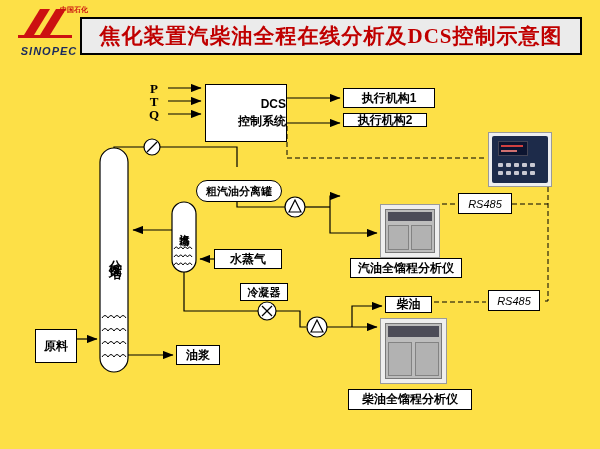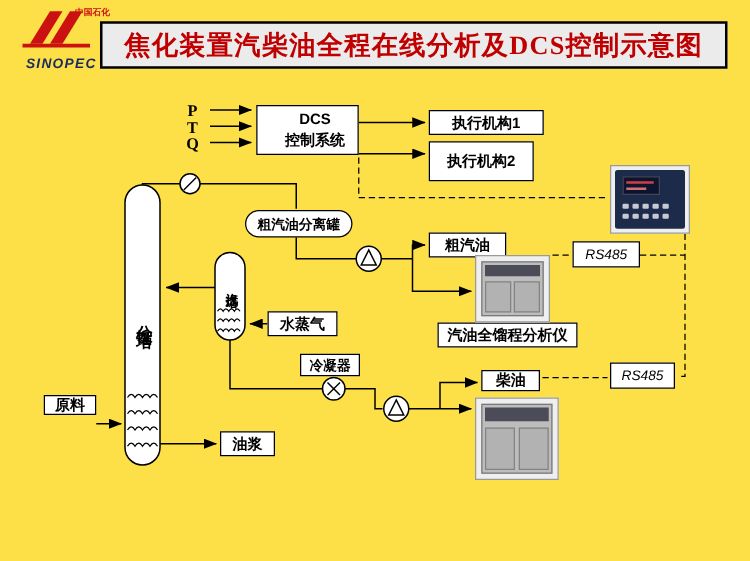"DCS" div.box { align-items: center -> flex-end; height: 40px -> 58px }
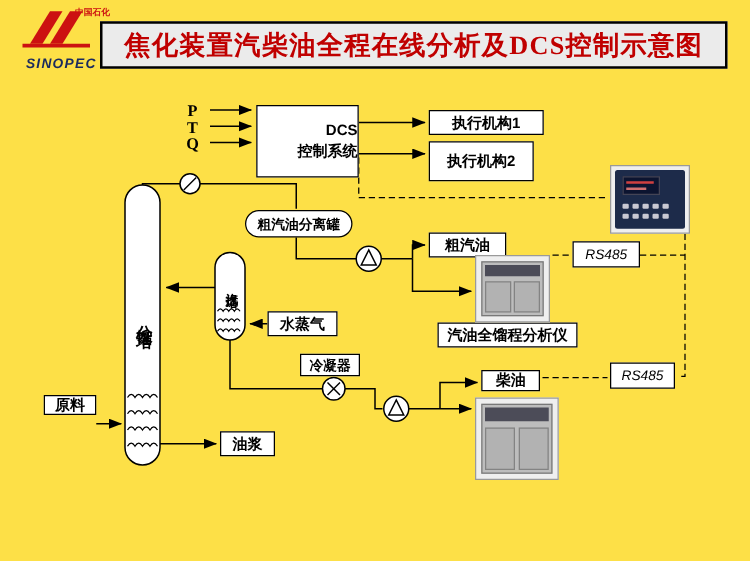"执行机构2" div.box { height: 32px -> 14px }
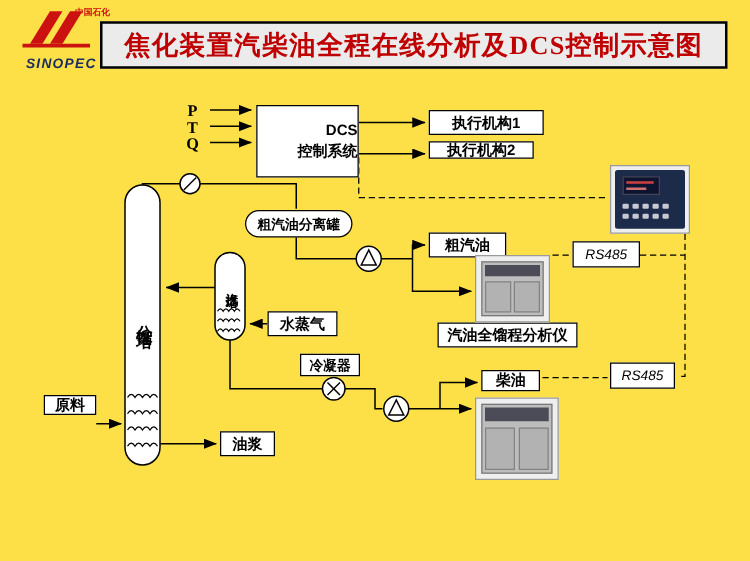"粗汽油分离罐" .stadium { margin-top: none -> 12px }
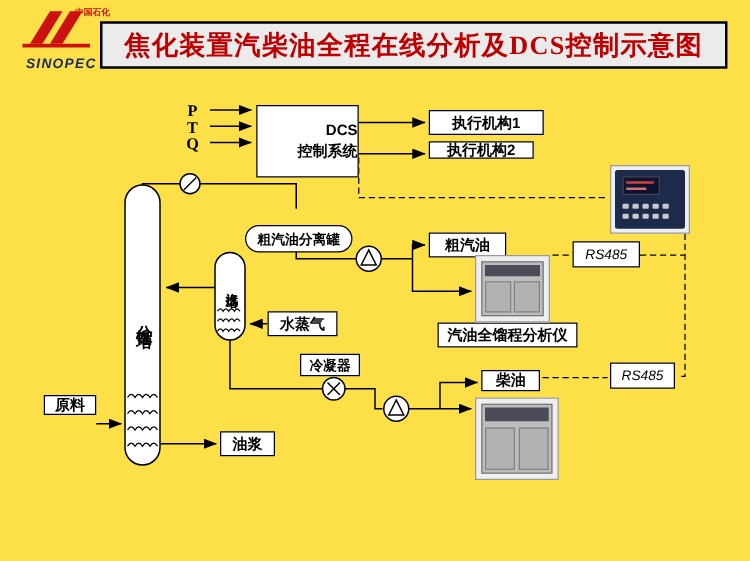"粗汽油" div.box { html: <div>粗汽油</div> -> none }
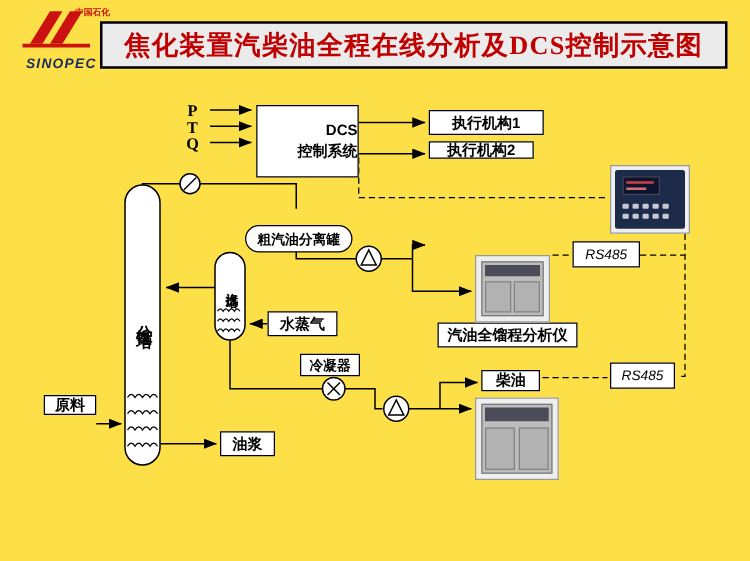"水蒸气" div.box { width: 56px -> 68px }
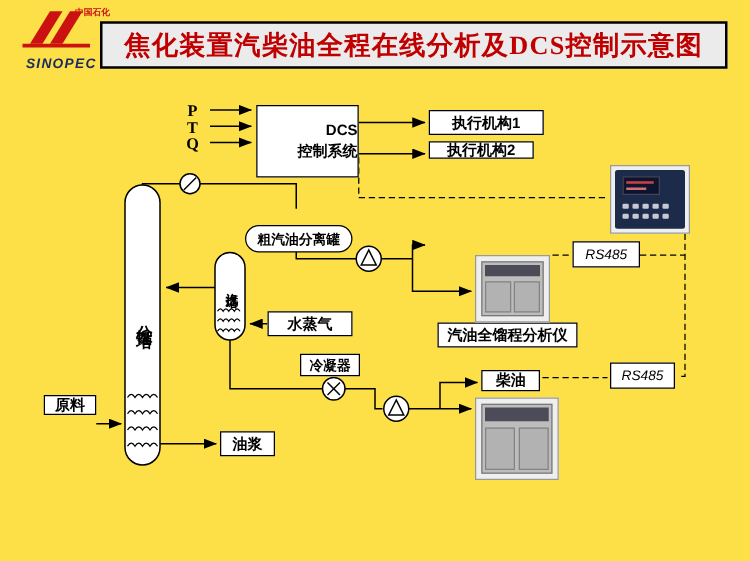"原料" div.box { height: 16px -> 34px; top: 316px -> 329px }
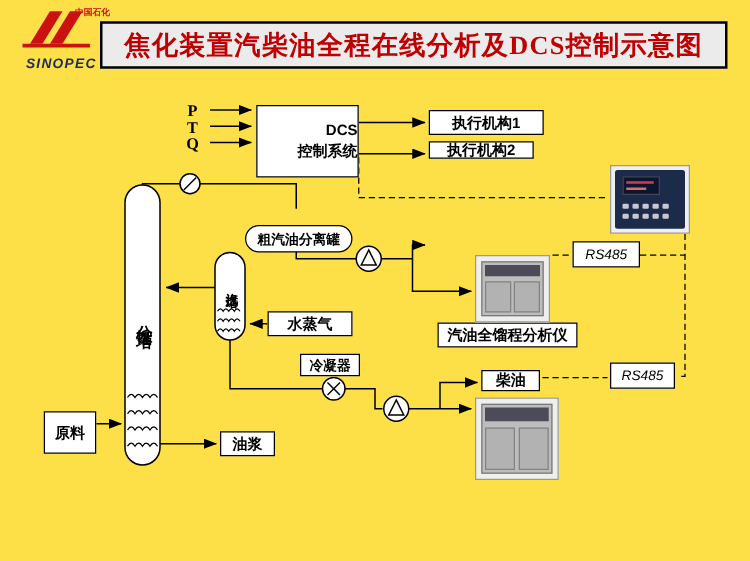"柴油全馏程分析仪" div.box { html: none -> <div>柴油全馏程分析仪</div> }
